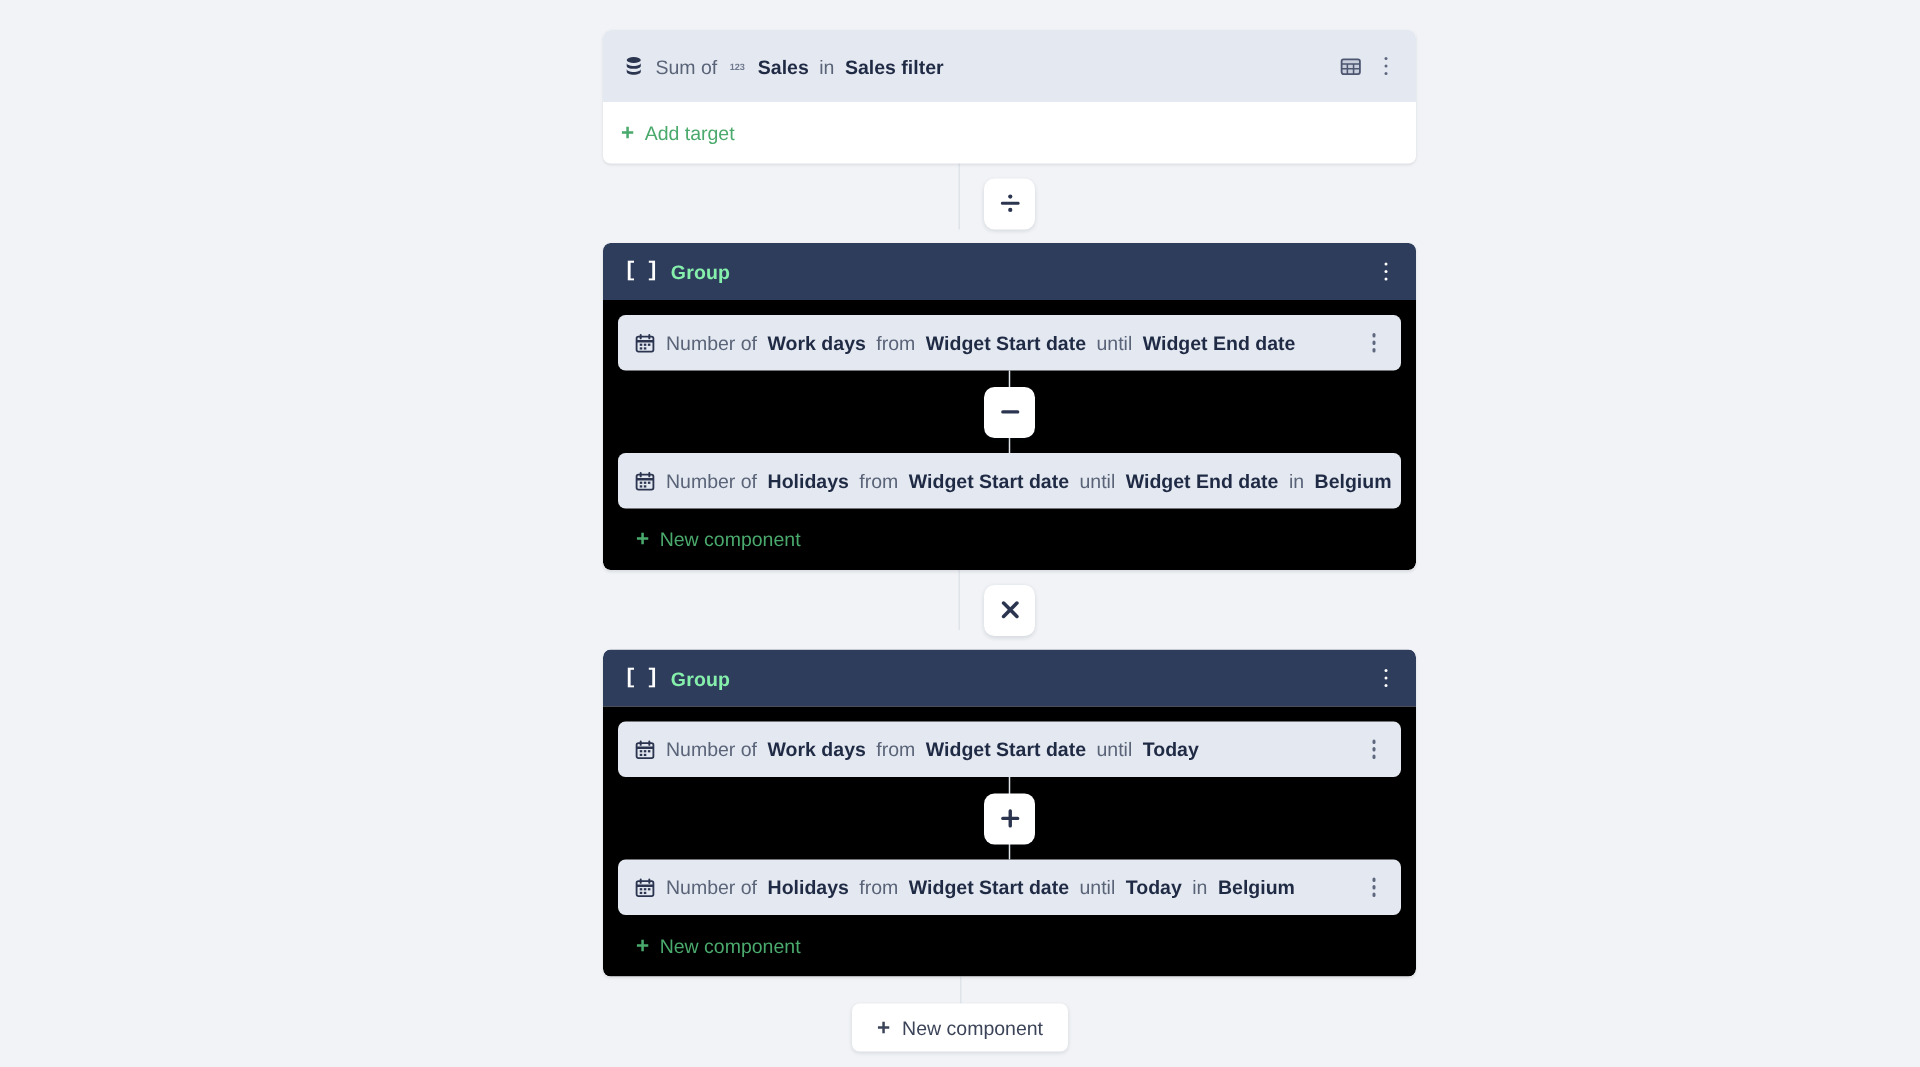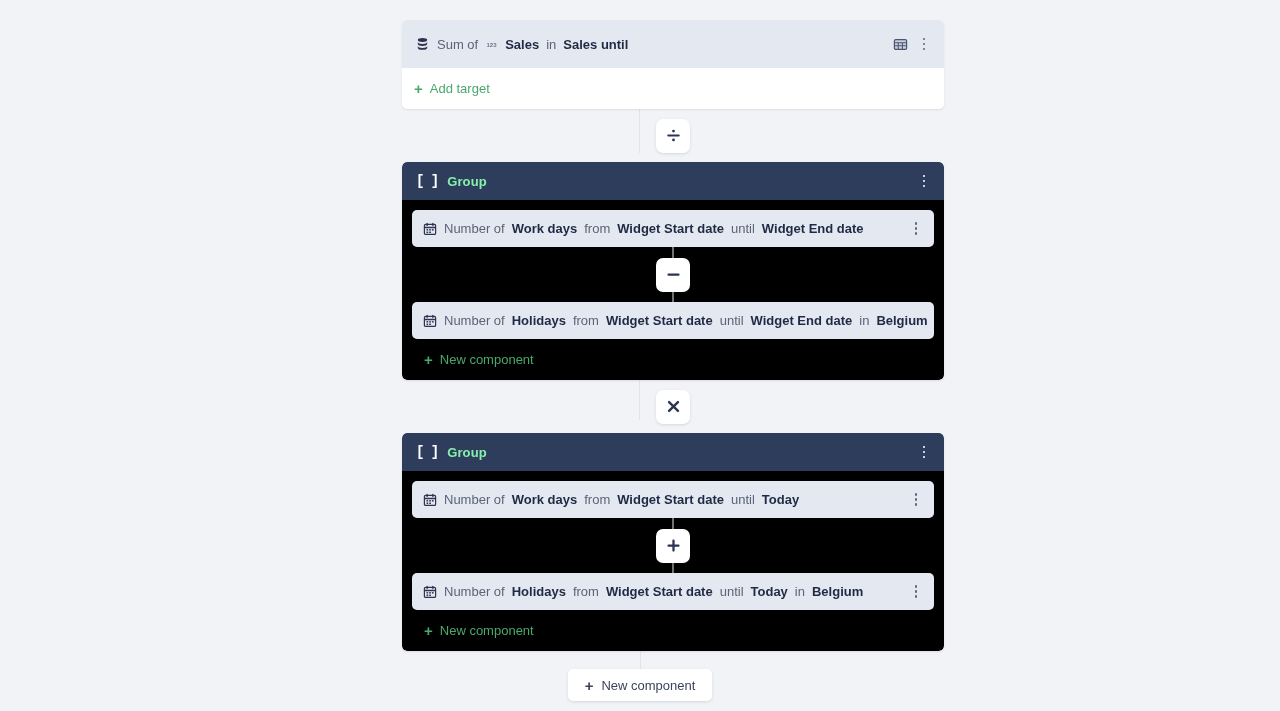"Sales until" span.val { text: until -> filter }
